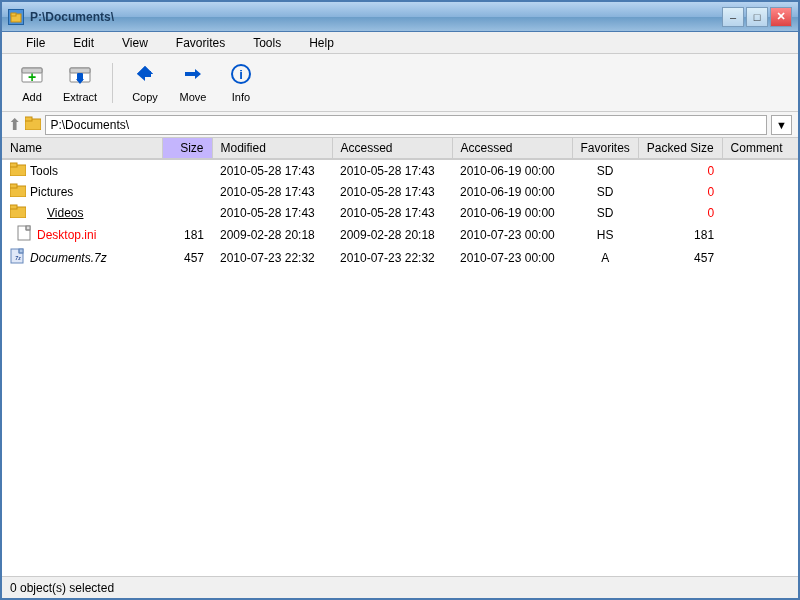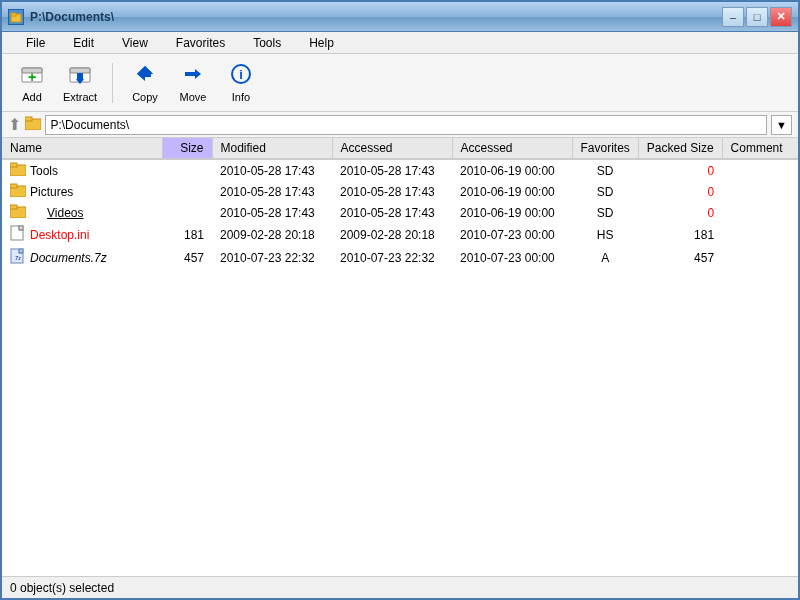"Desktop.ini" td { padding: 2px 8px -> 2px 15px }
